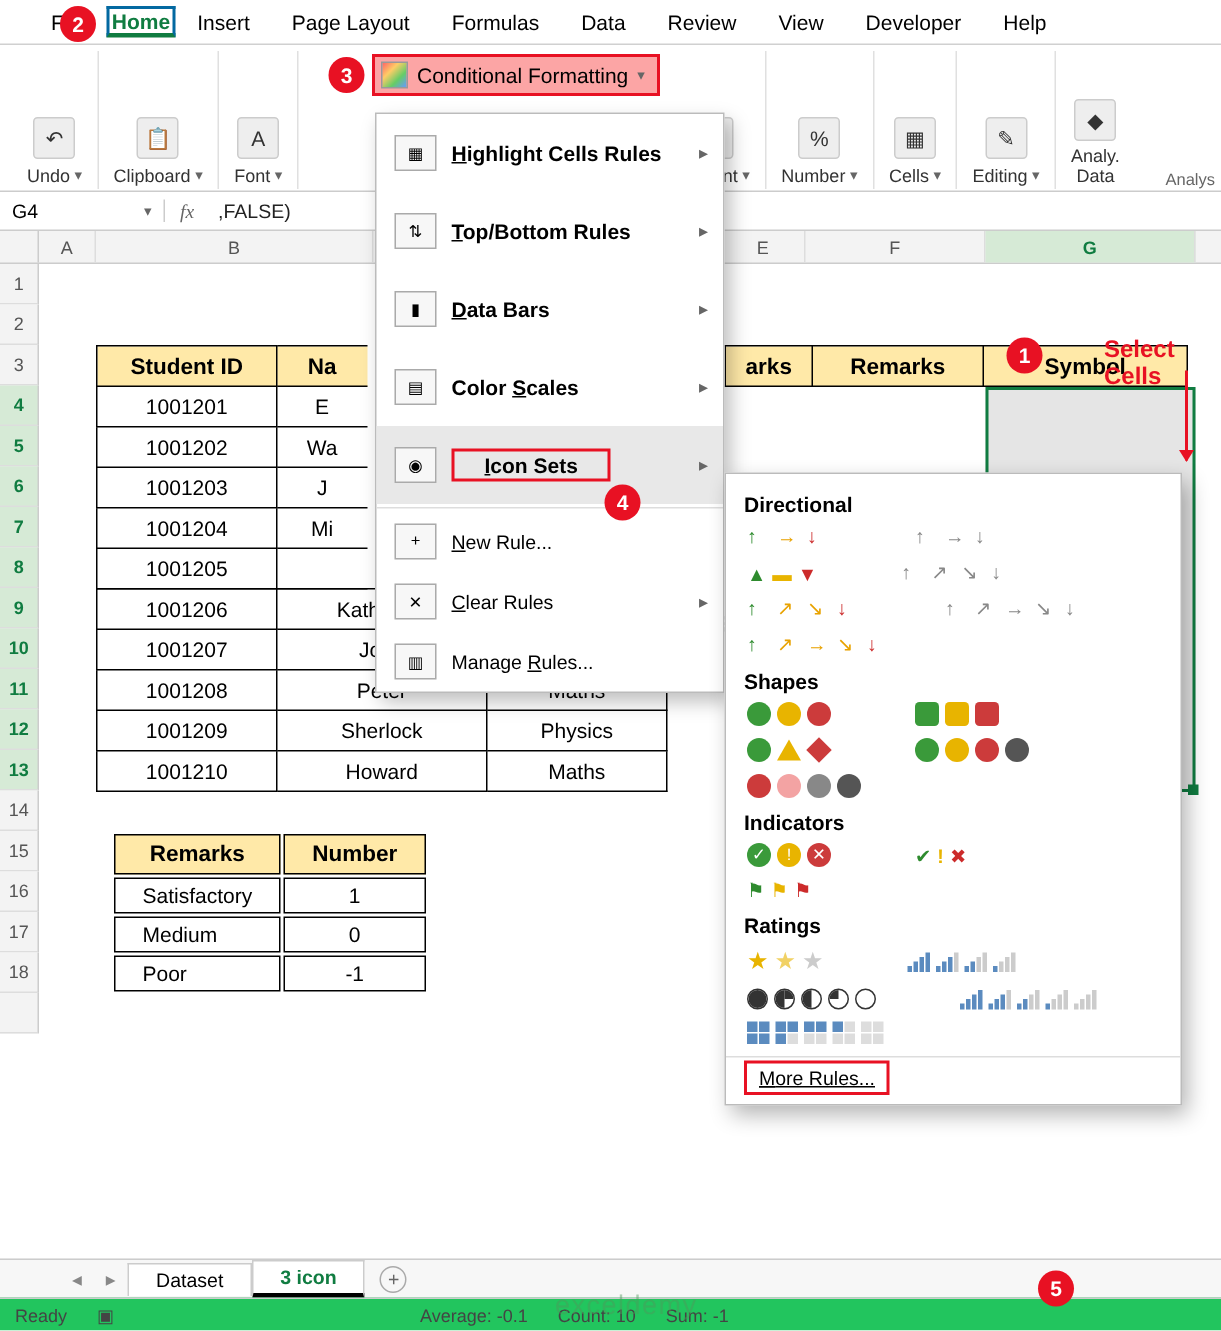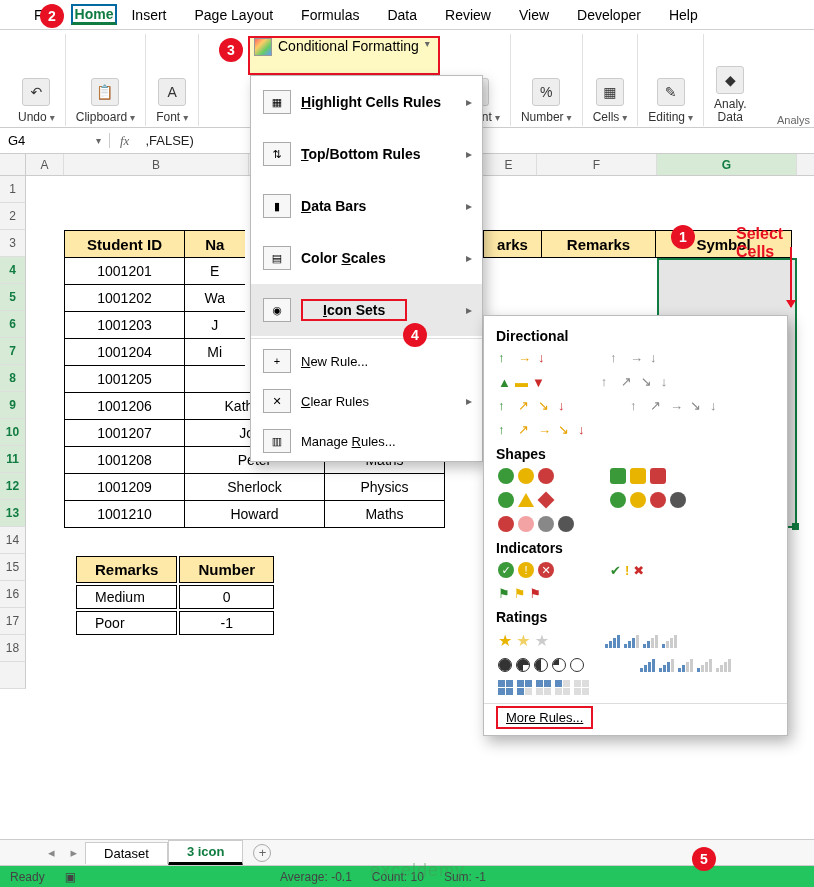"Conditional Formatting" .cf-btn { align-items: flex-start -> center; background: #fef9c3 -> #fca5a5; height: 39px -> 28px }
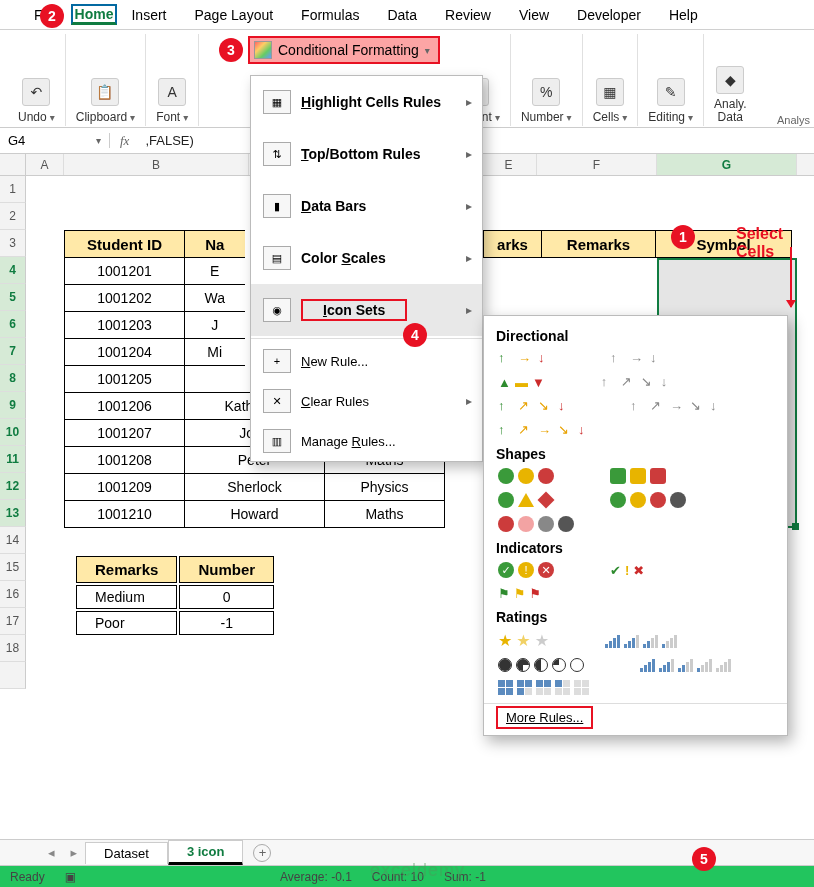"Satisfactory" tr { html: none -> <tr> <td>Satisfactory</td> <td>1</td> </tr> }
